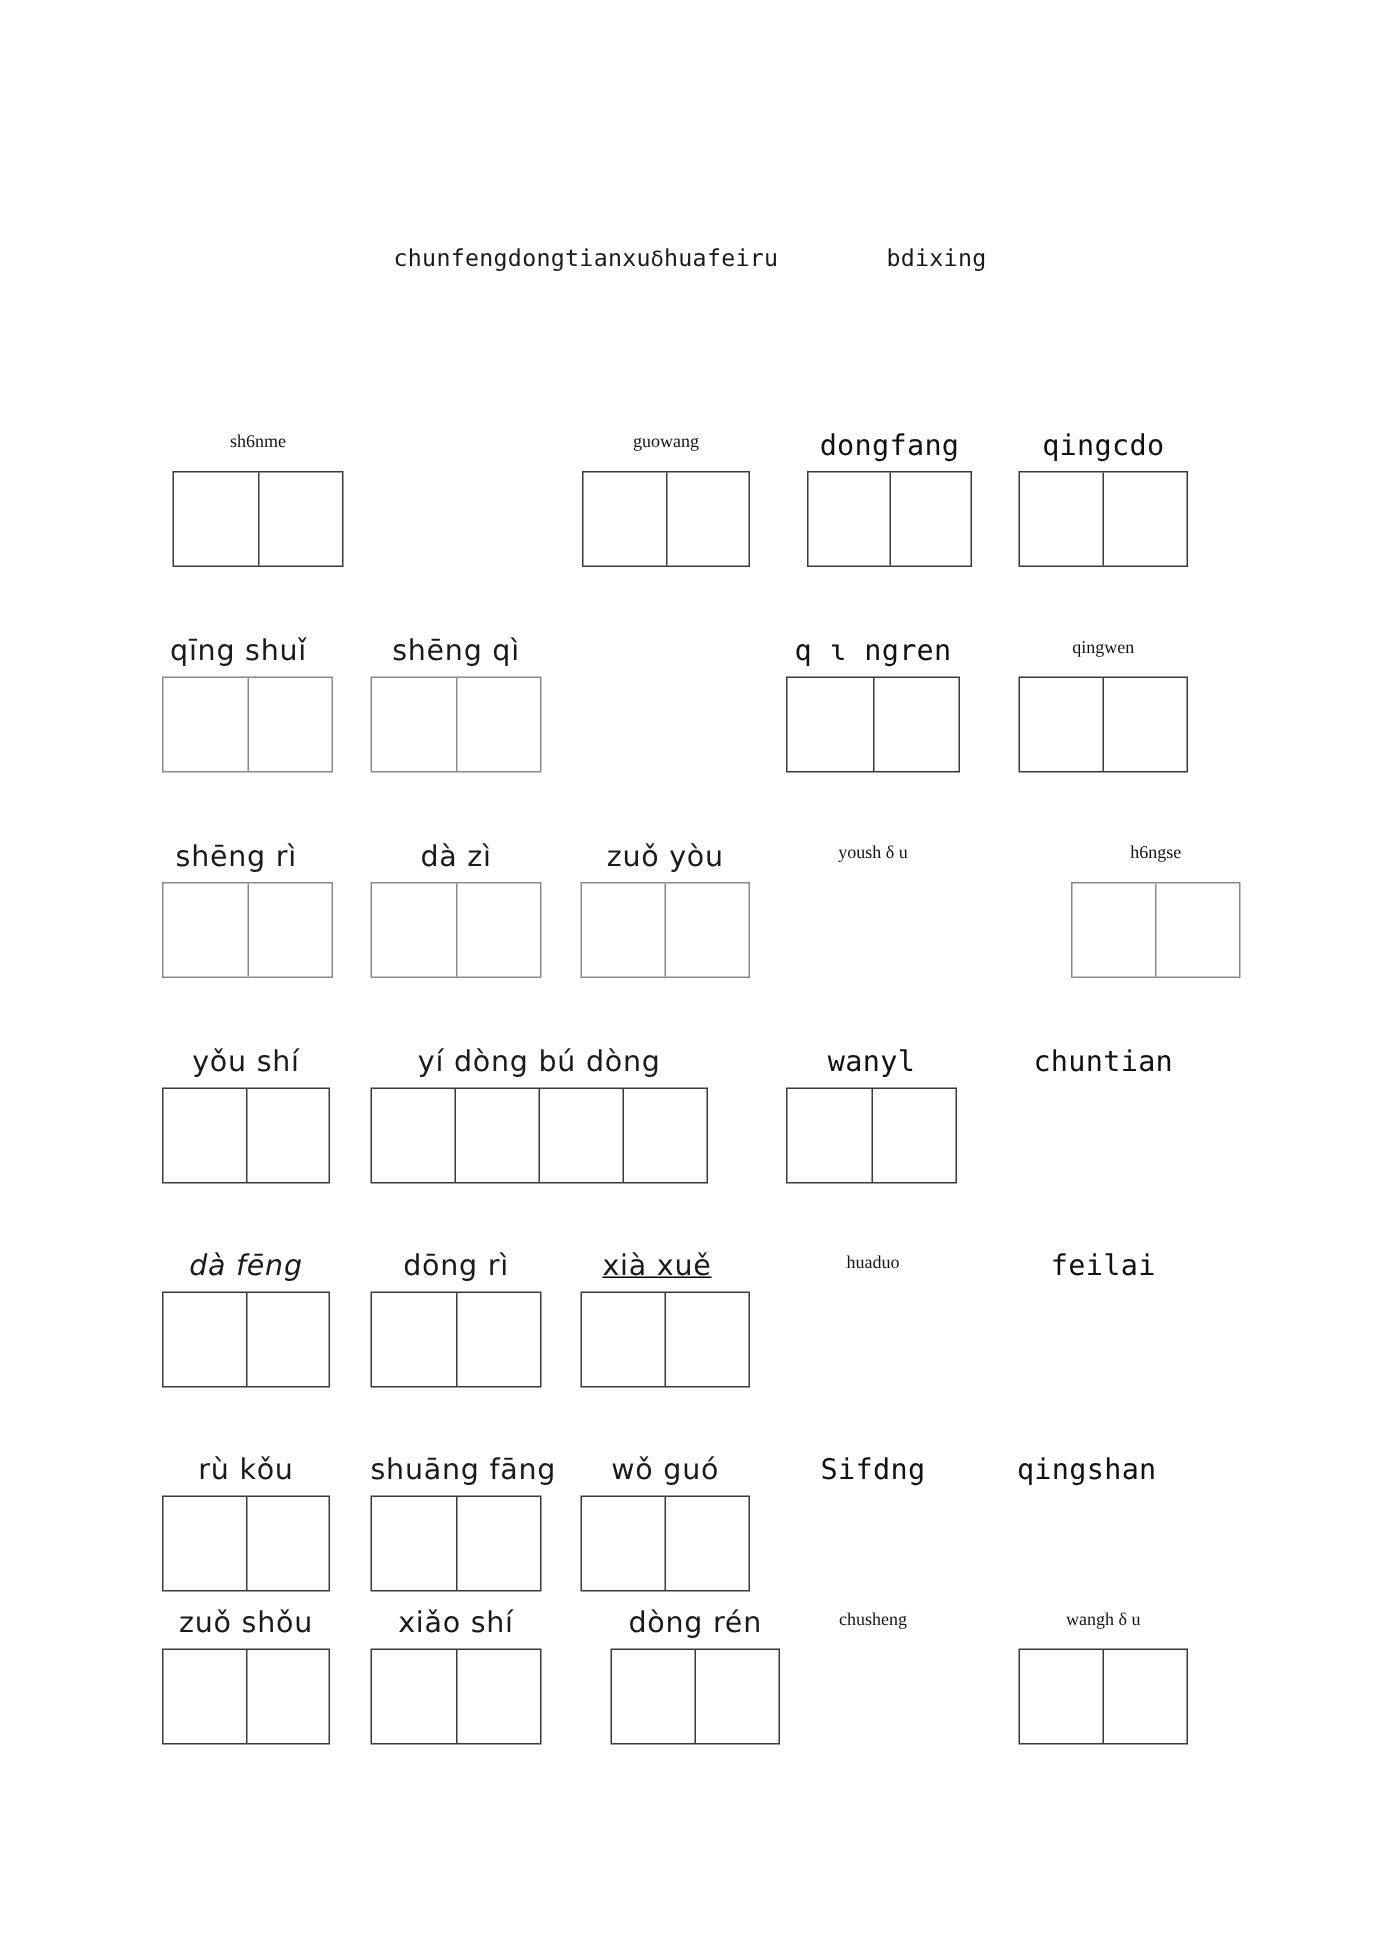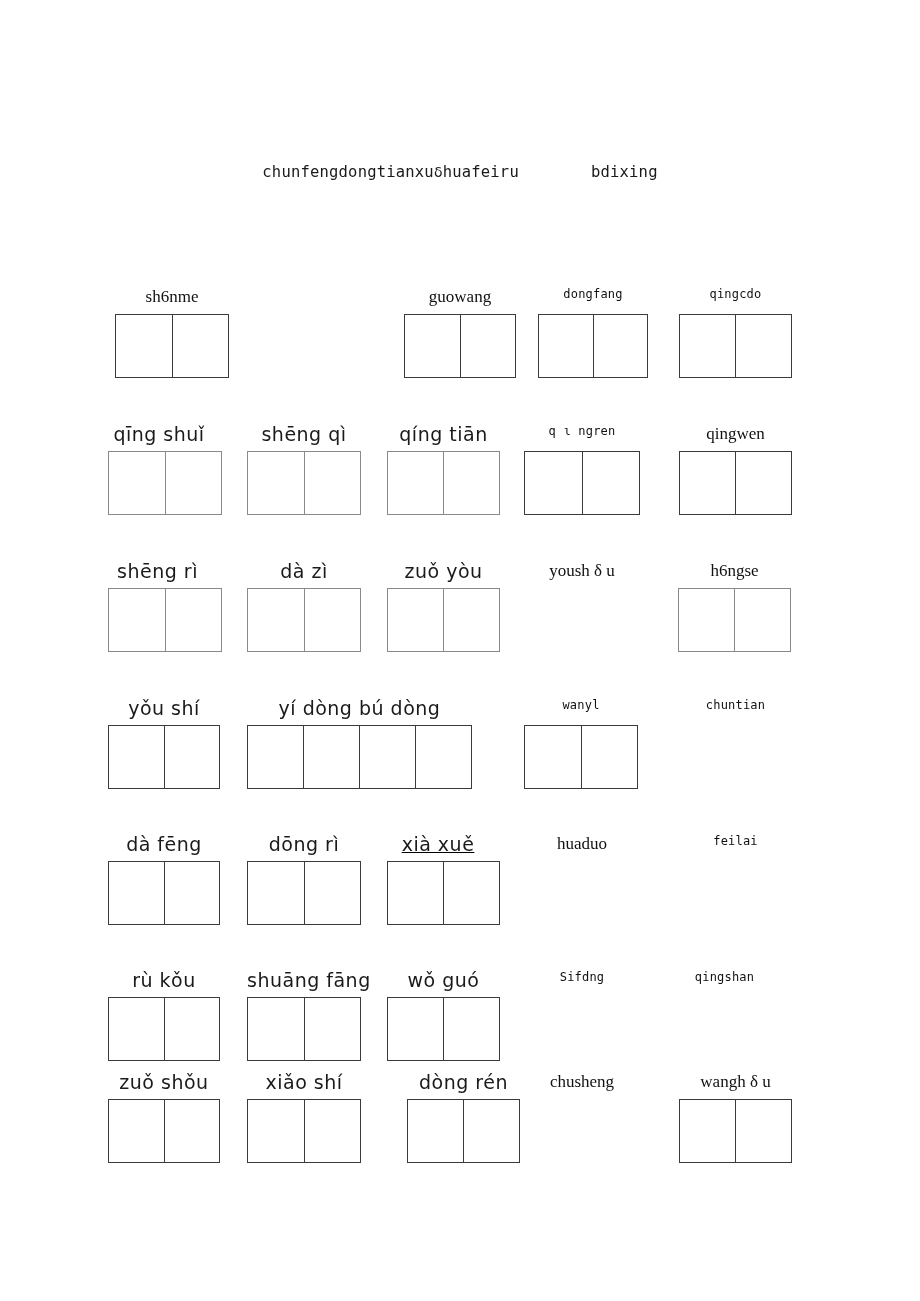"sh6nme" .lab-serif { font-size: 17px -> 12px }
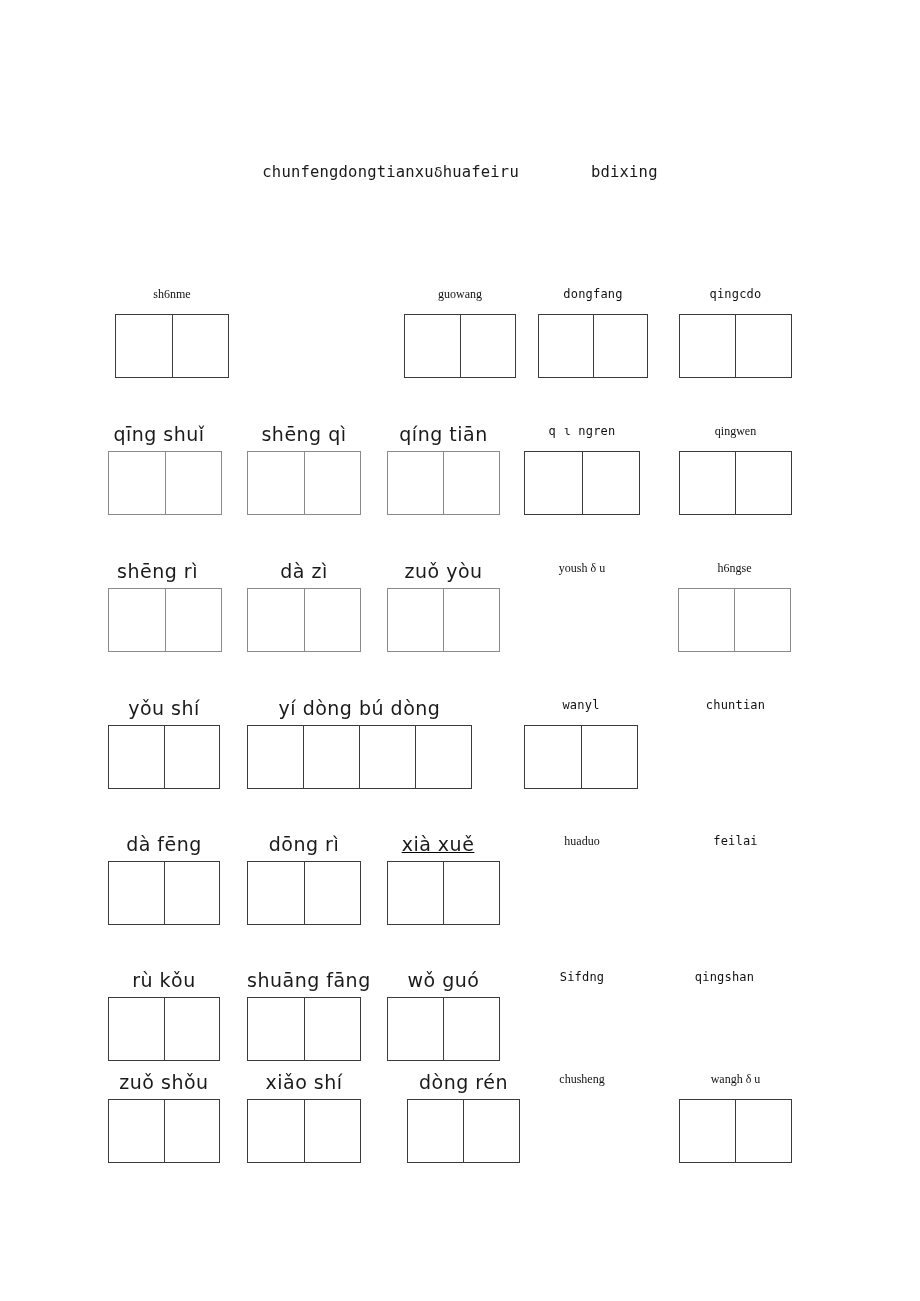"guowang" div.cell { margin-left: 16px -> none }
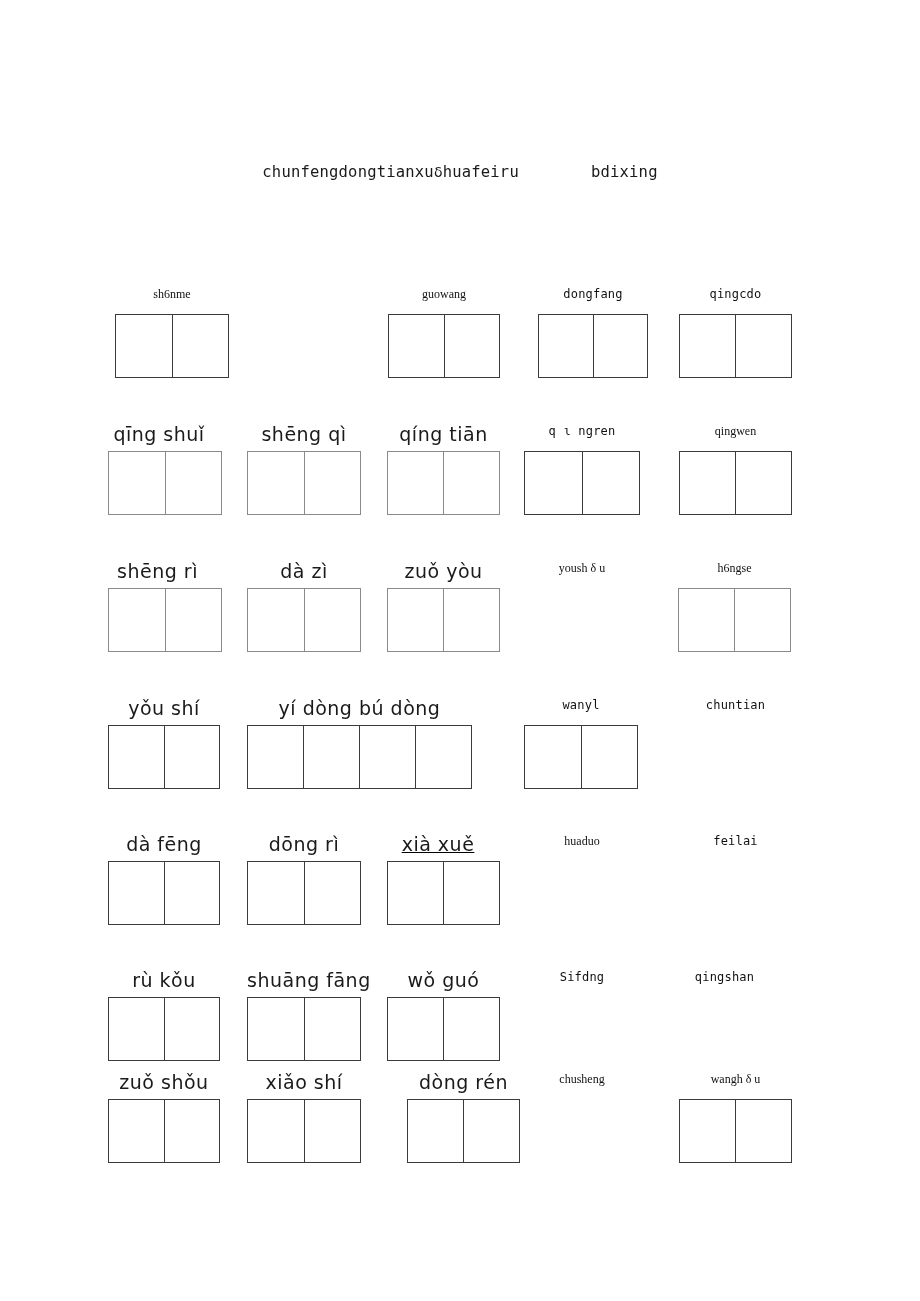"dongfang" .lab-plain { font-size: 12px -> 19px }
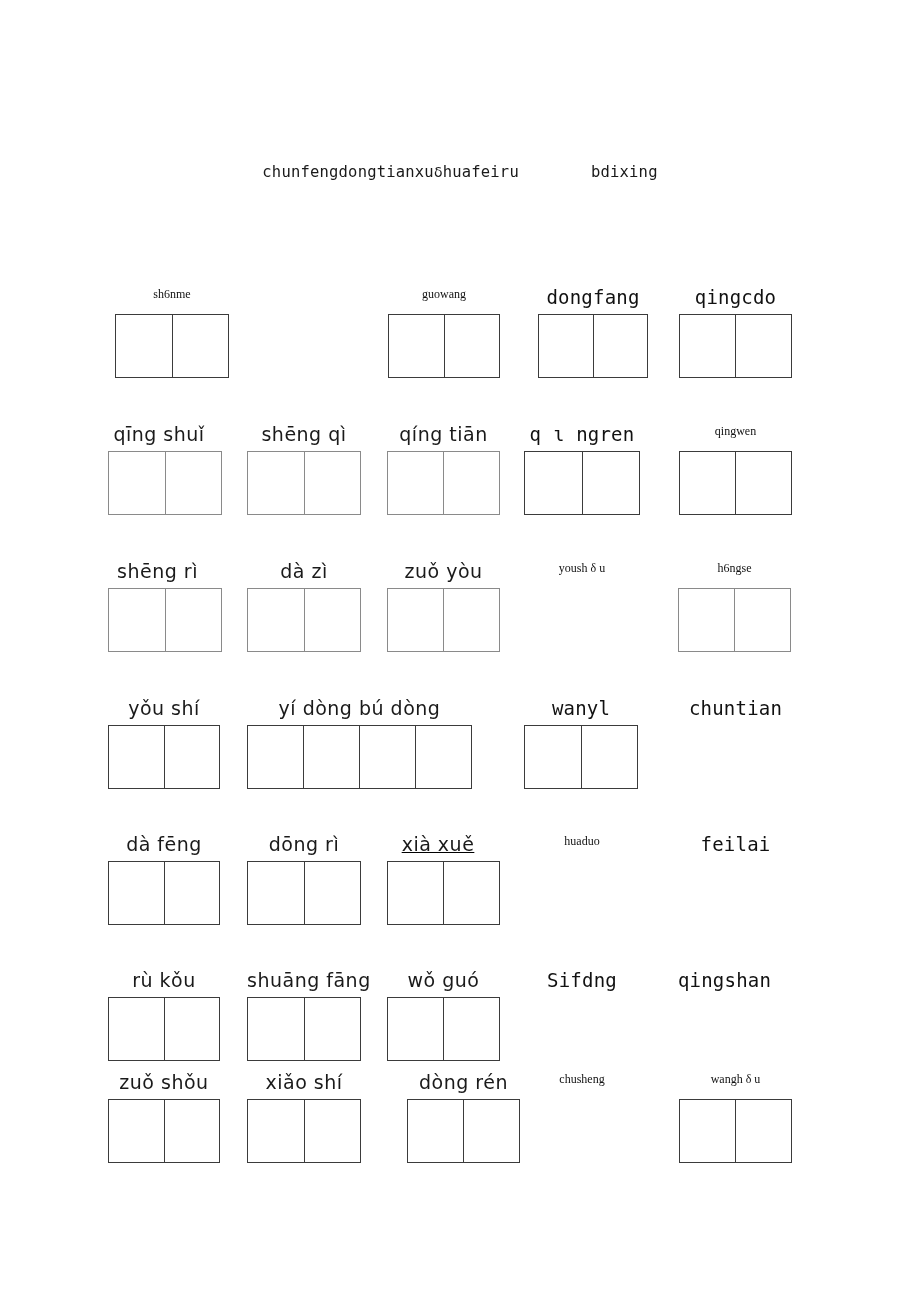"qíng tiān" div.cell { html: <div> <span>qíng tiān</span> <div> <div></div> <div></div> </div> </div> -> none }
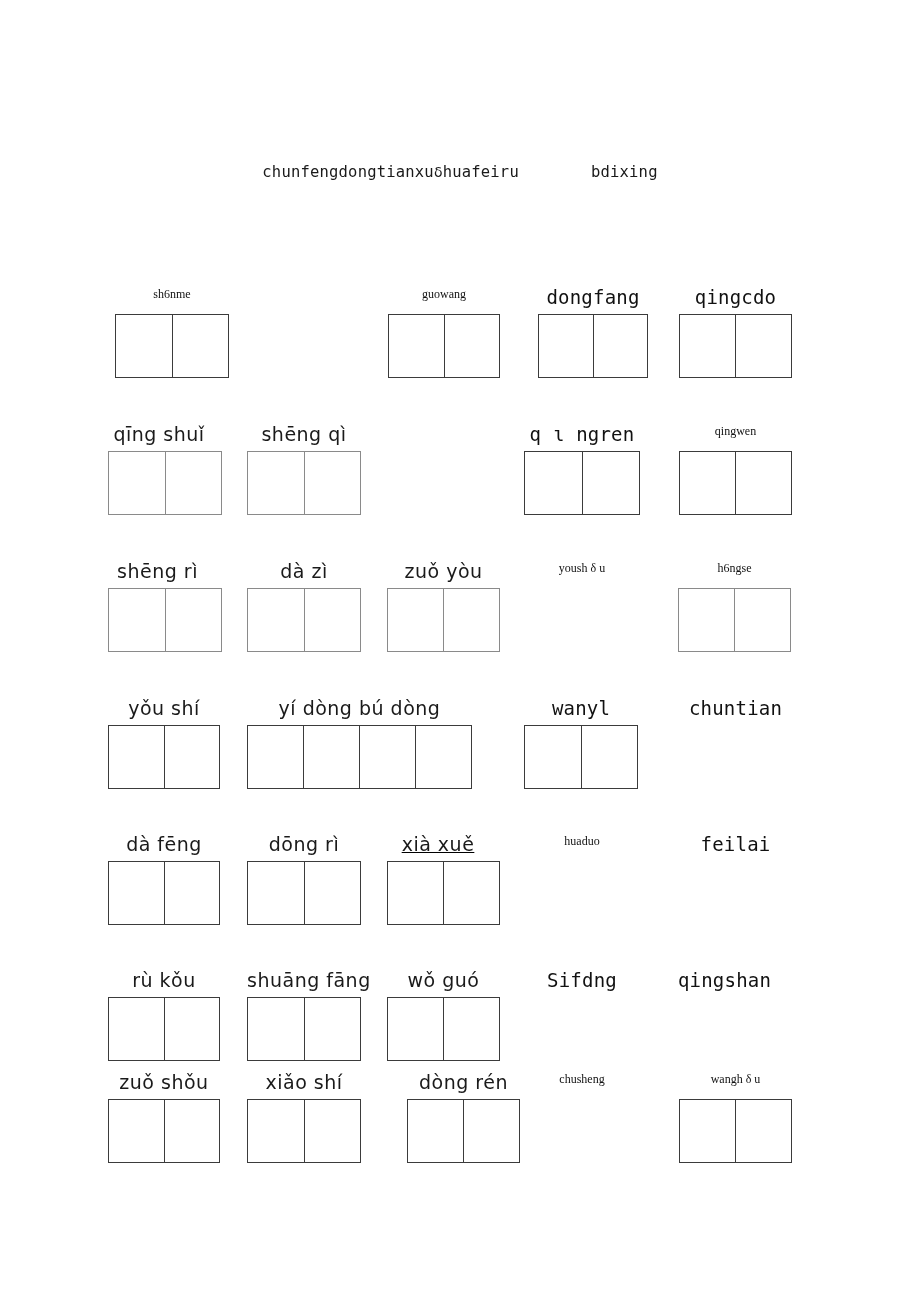"h6ngse" div.cell { left: 678px -> 714px }
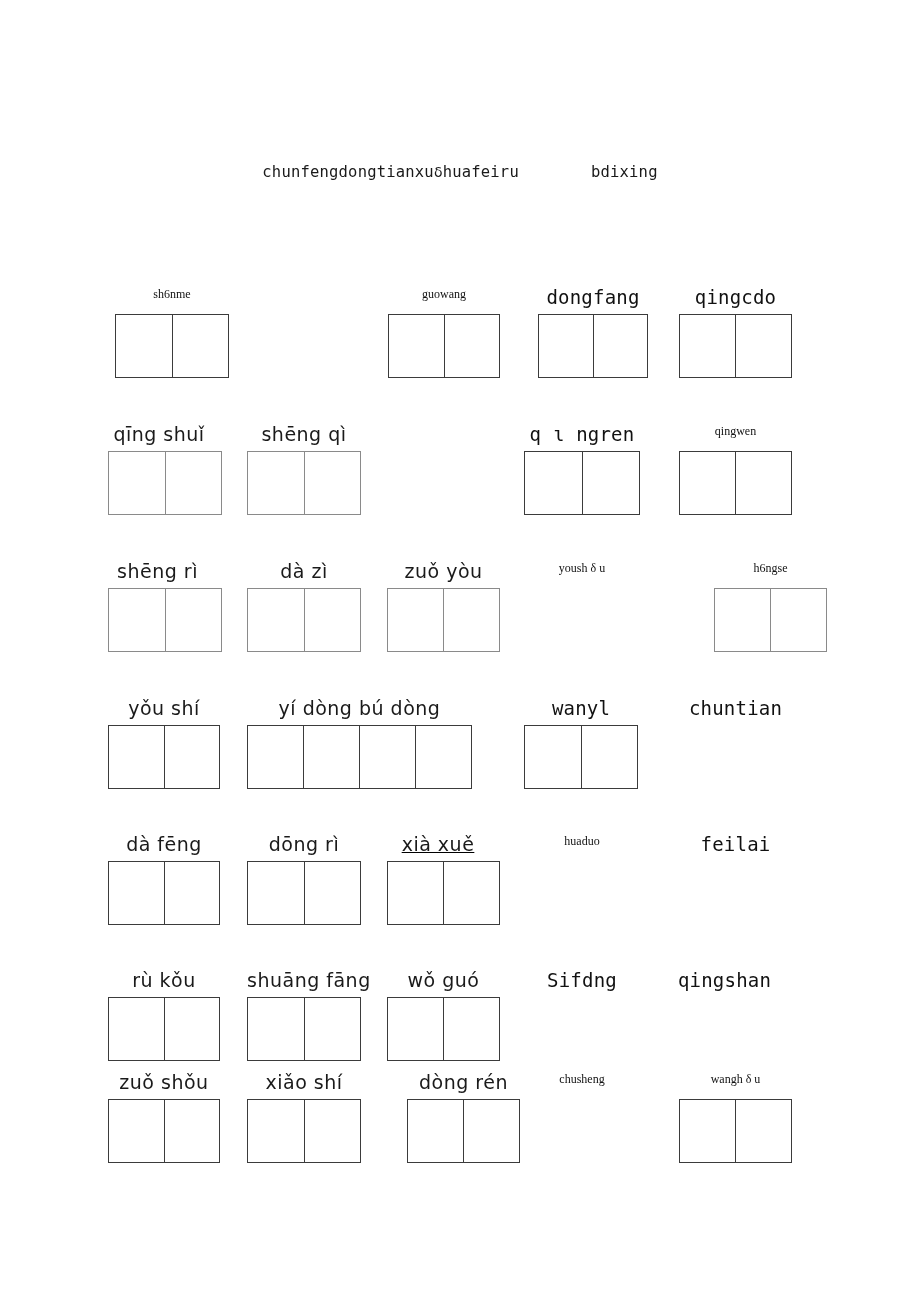"dà fēng" div.cell { font-style: none -> italic }
